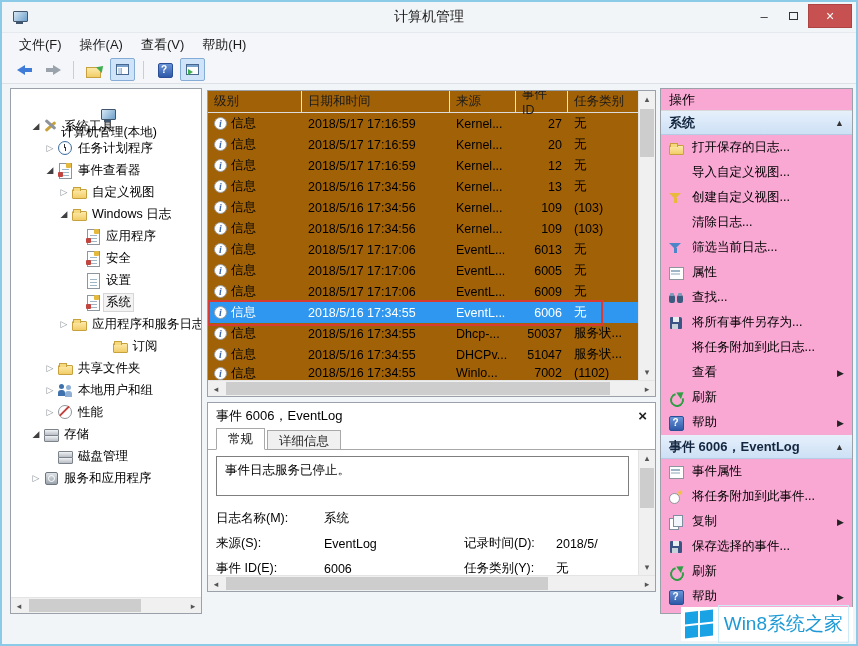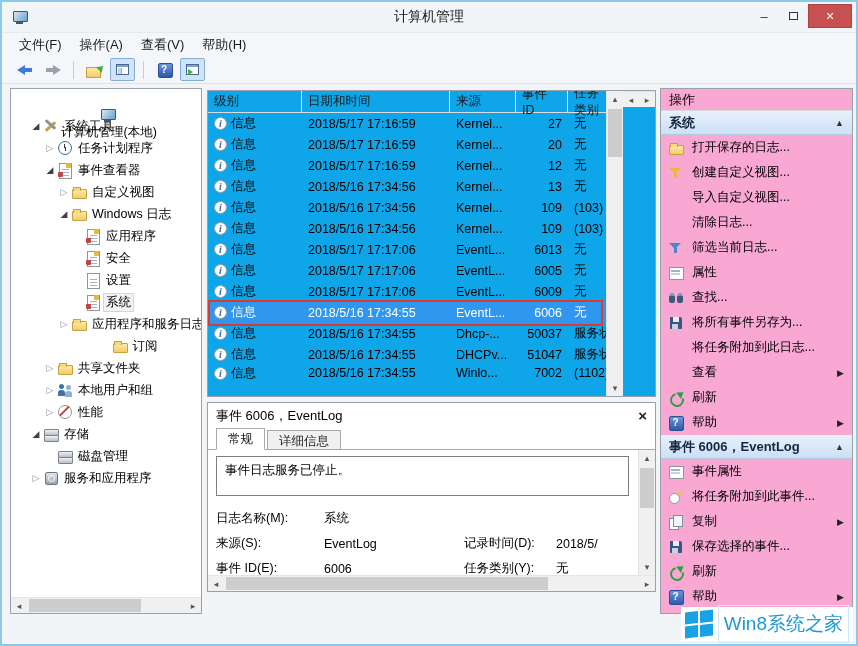"级别" .event-list { background: #0ea5e9 -> #a16207; flex-direction: none -> column }
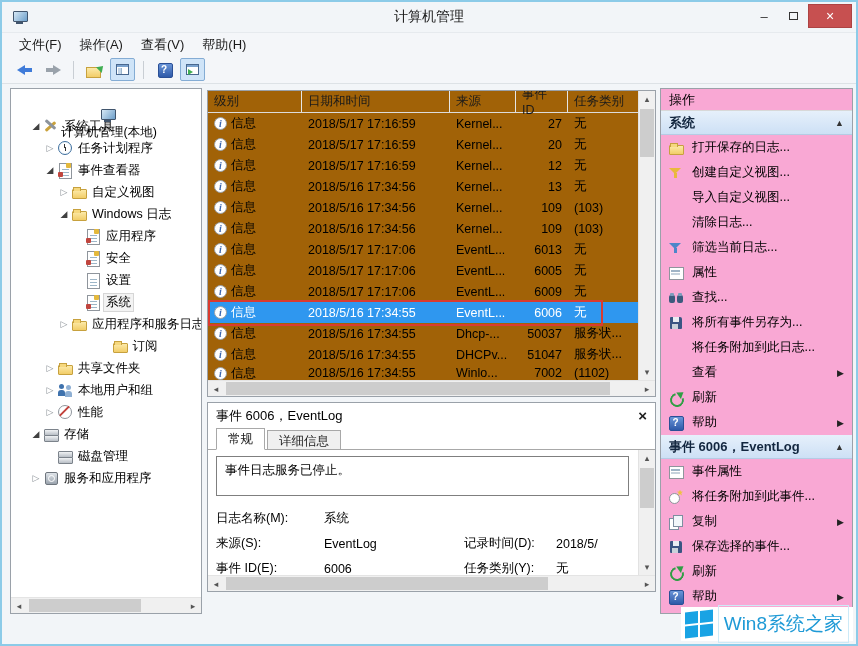"创建自定义视图..." div.act-item { order: before "导入自定义视图..." -> after "导入自定义视图..." }
